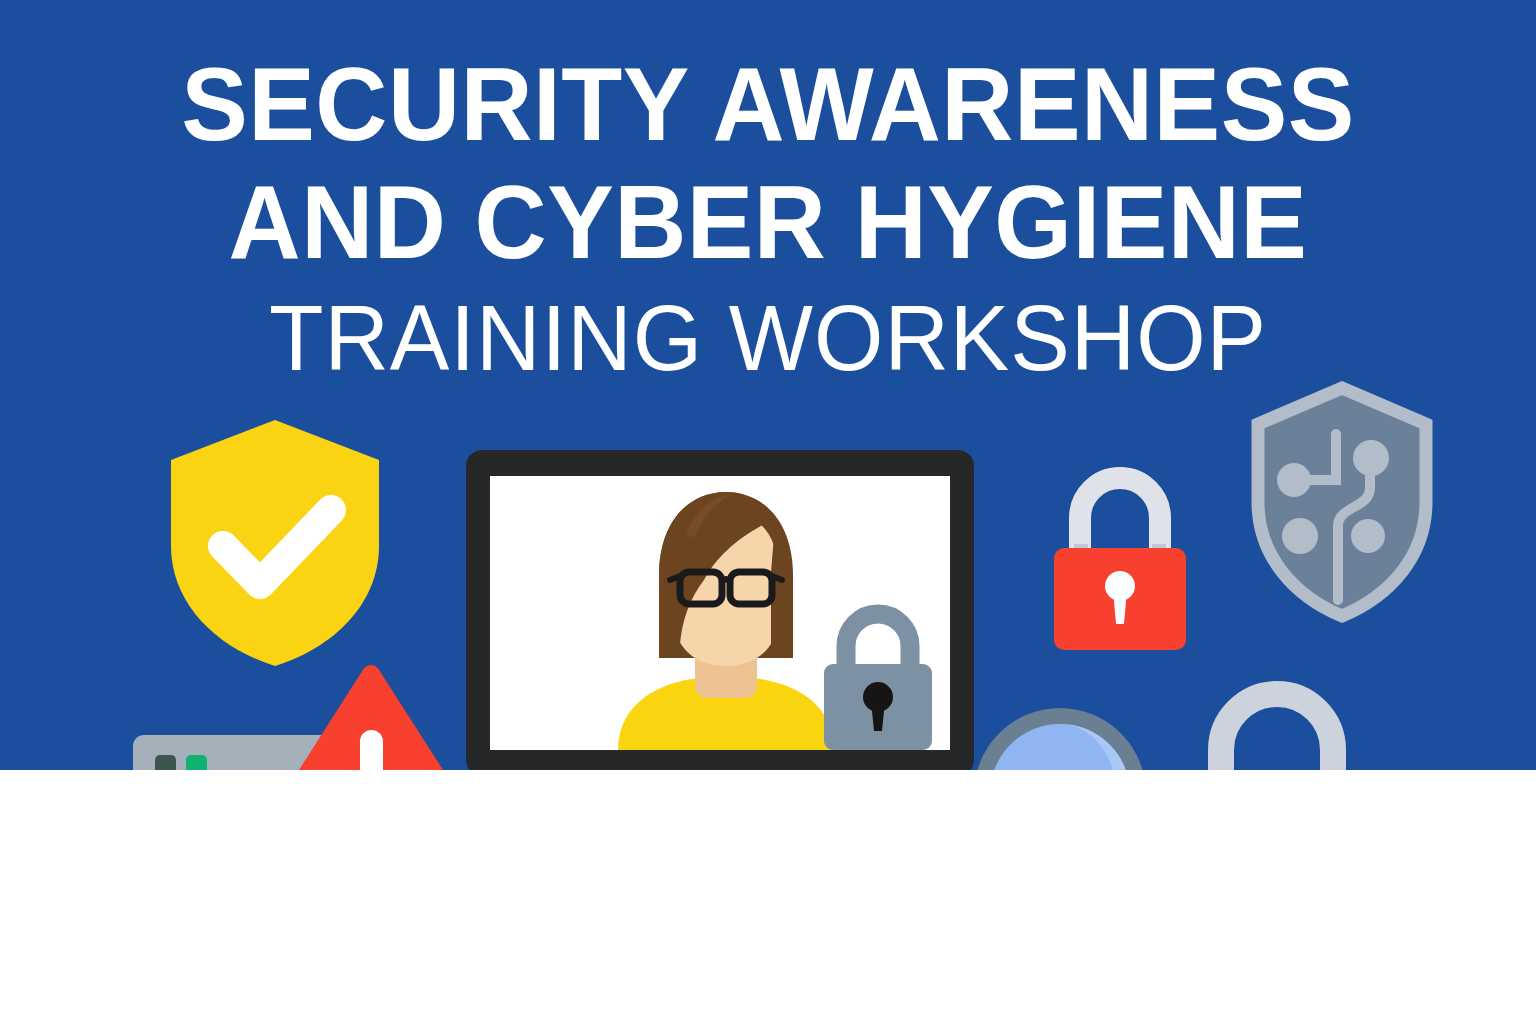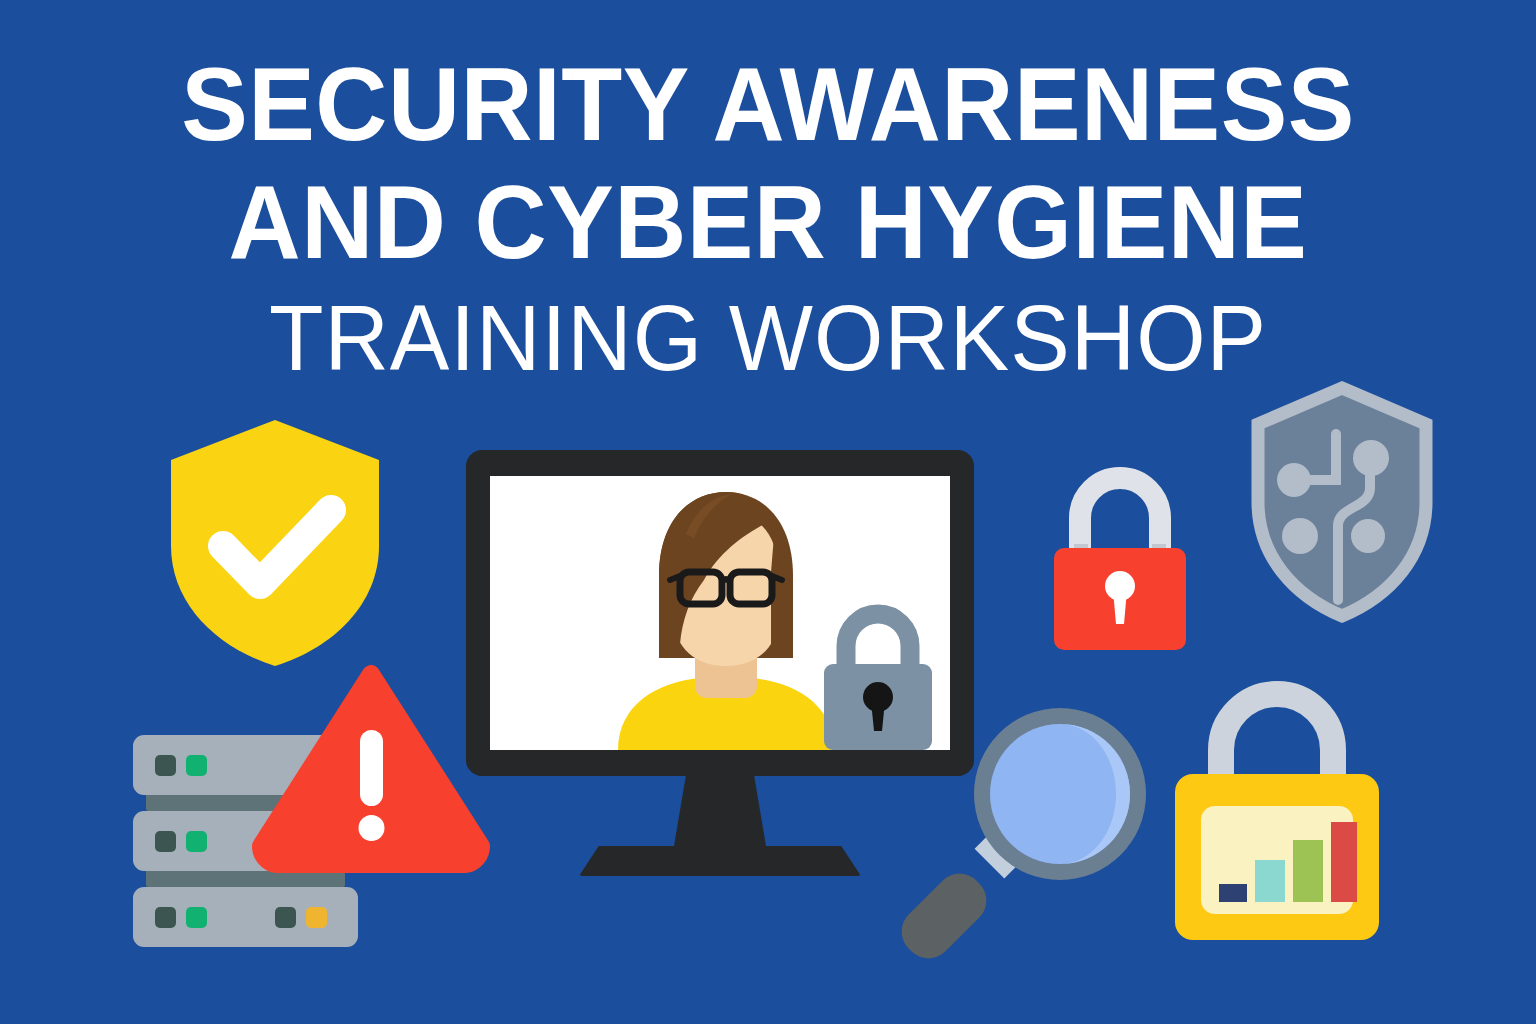"SECURITY AWARENESS" #poster { height: 1024px -> 770px }
